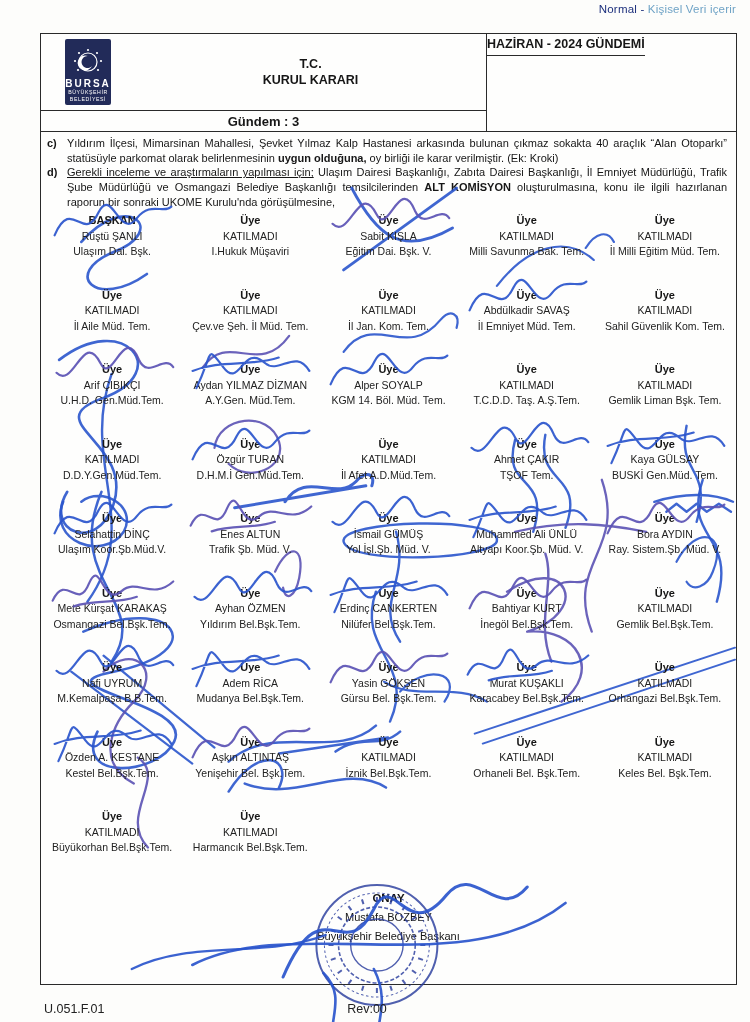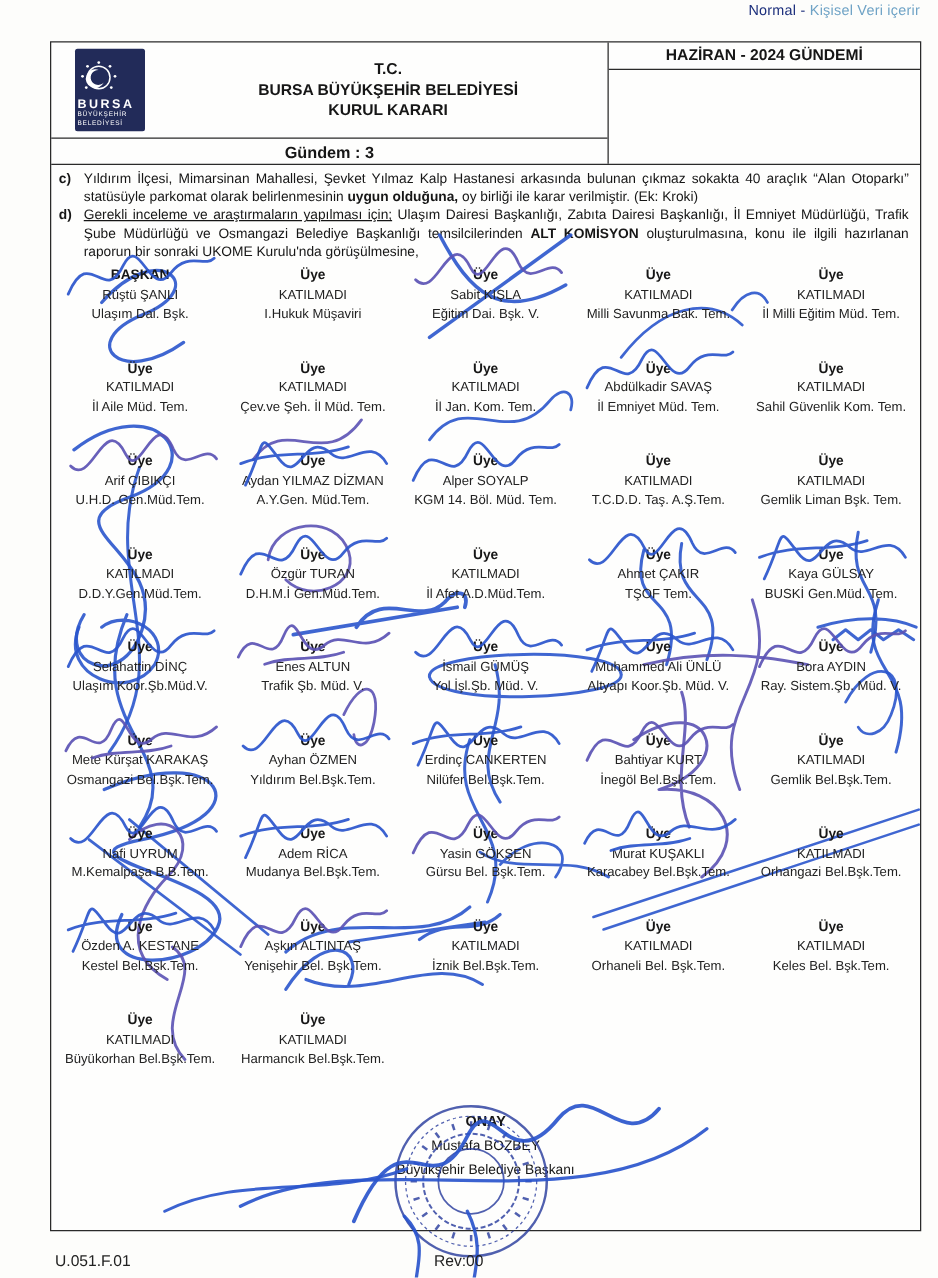"HAZİRAN - 2024 GÜNDEMİ" .info { flex-direction: column -> none }
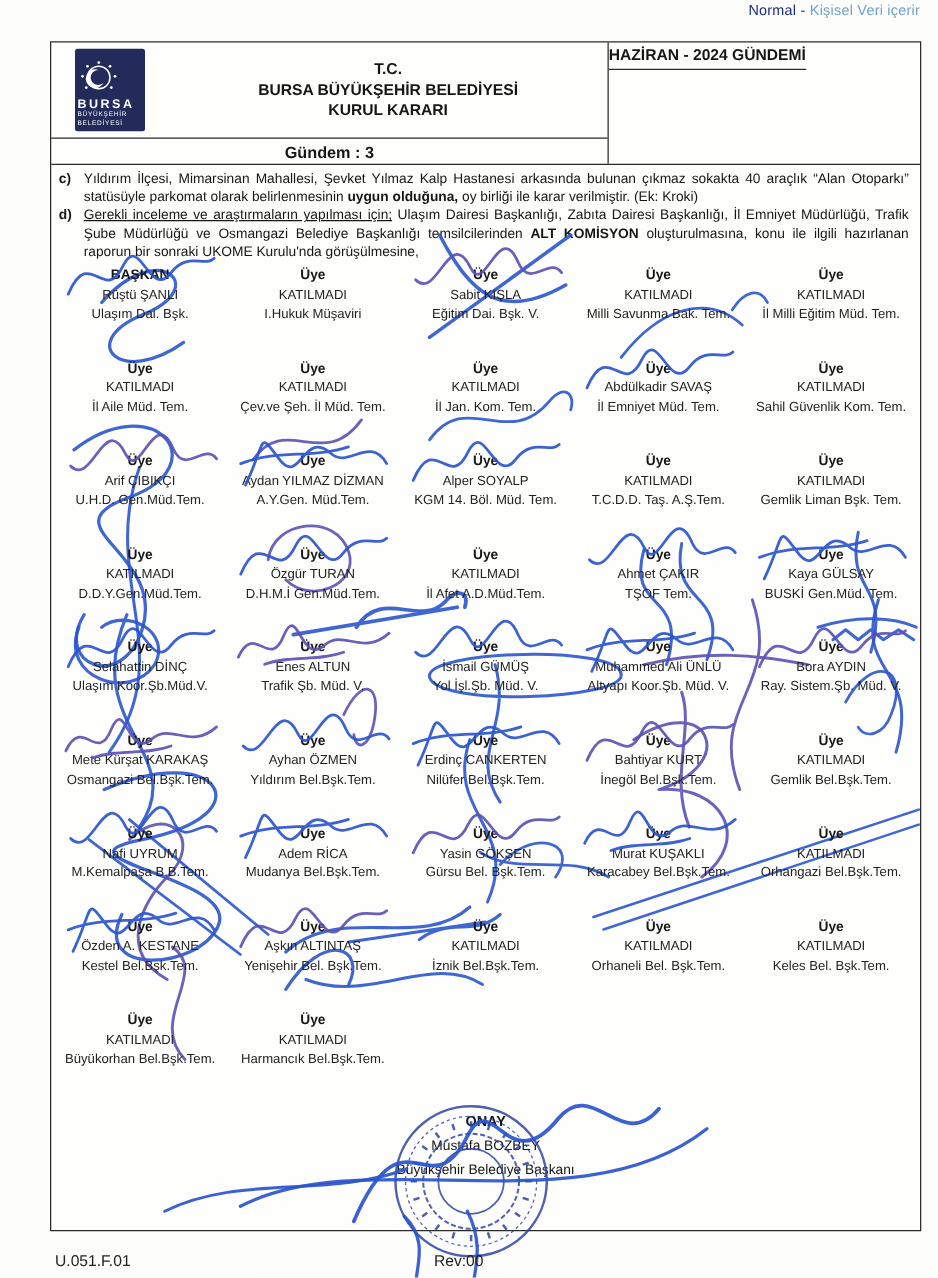"BURSA BÜYÜKŞEHİR BELEDİYESİ" span { html: <span>BURSA BÜYÜKŞEHİR BELEDİYESİ</span> -> none }
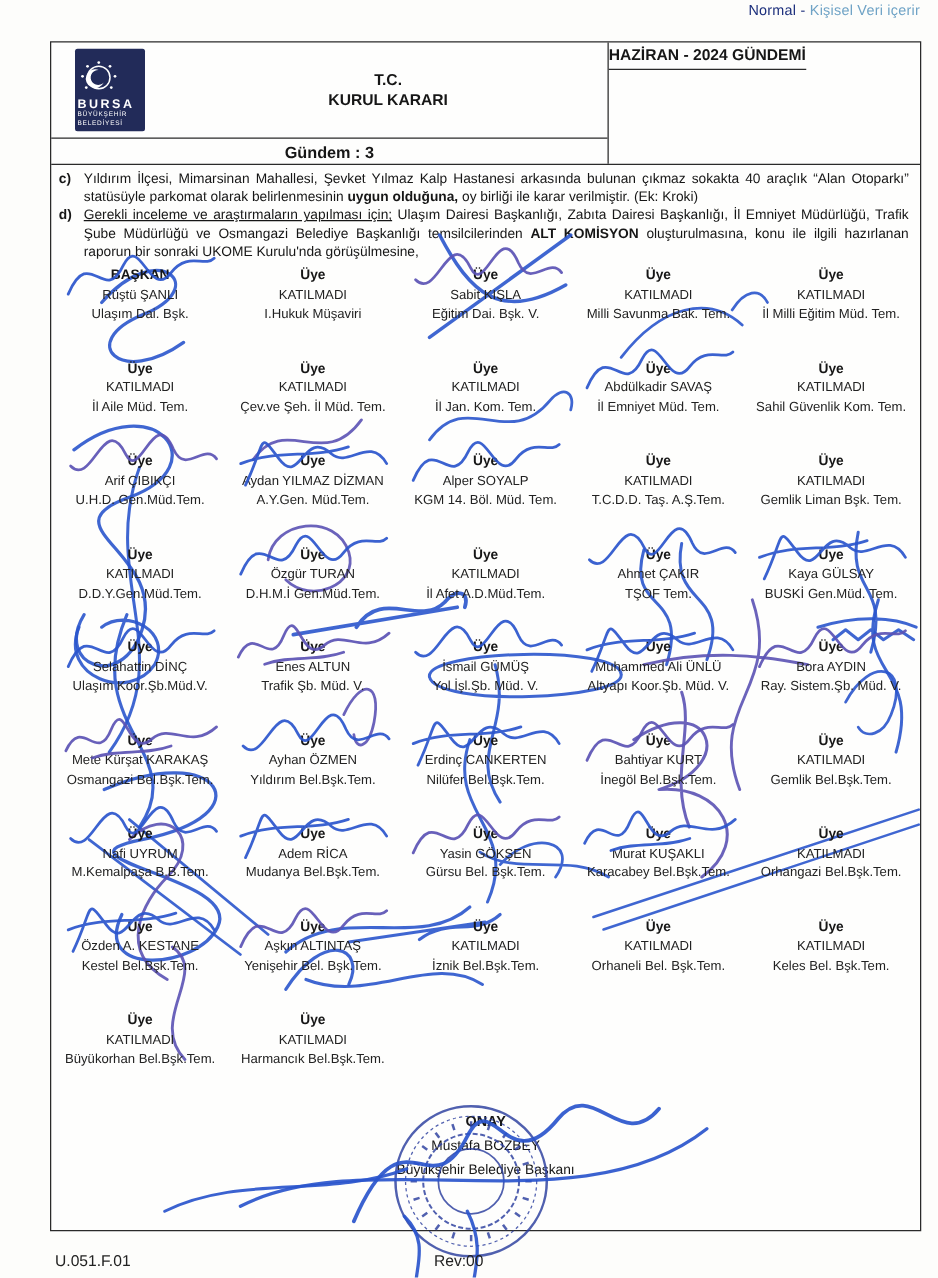"BURSA" .logo-box { align-items: none -> center; width: 56px -> 46px }
